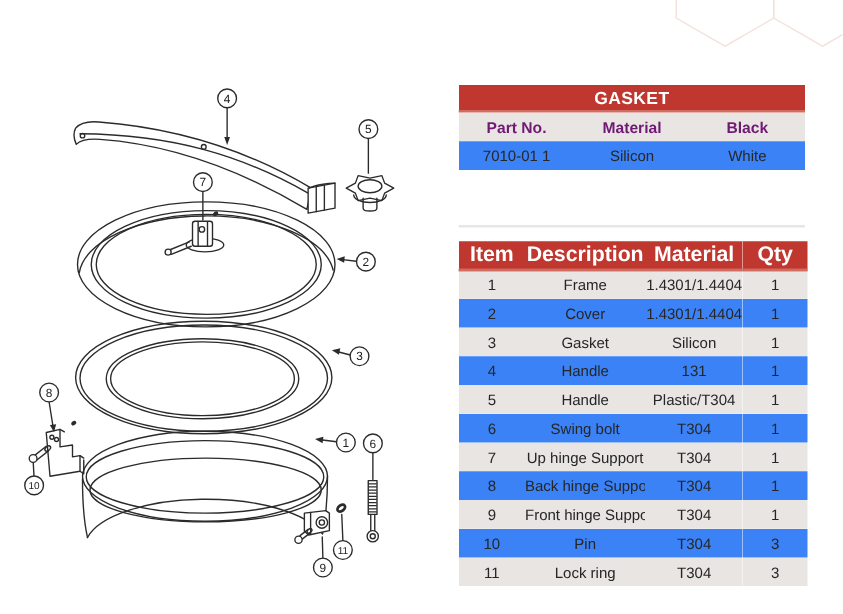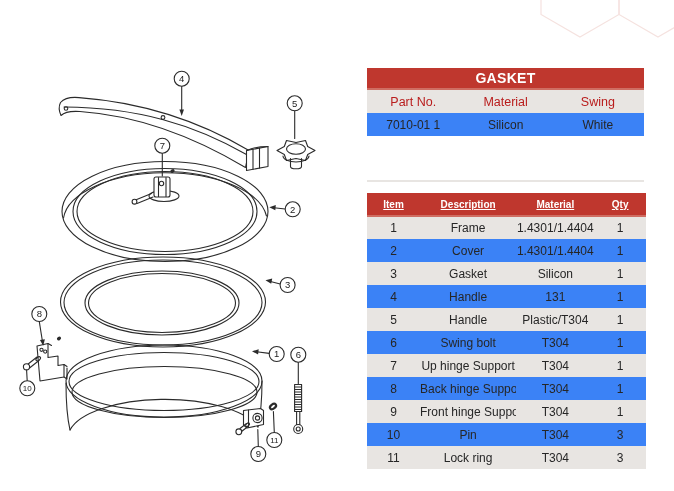"Part No." tr.sub th { color: #b91c1c -> #701a75; font-weight: normal -> bold }
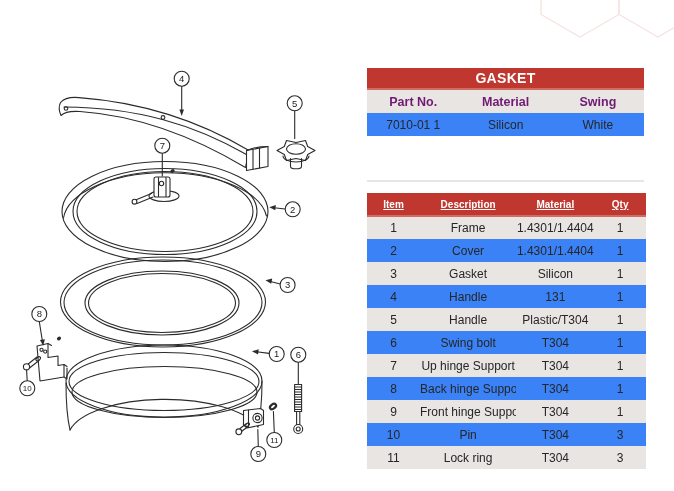"Swing" th { text: Swing -> Black }
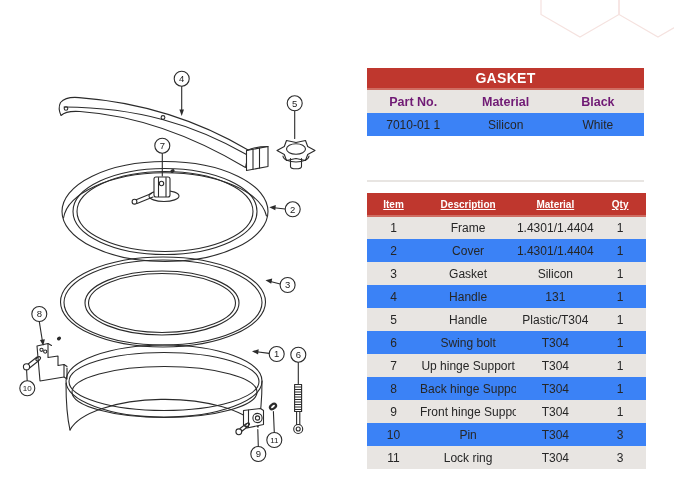"Item" #parts-table tr.red th { font-size: 10px -> 17px; text-decoration: underline -> none }
